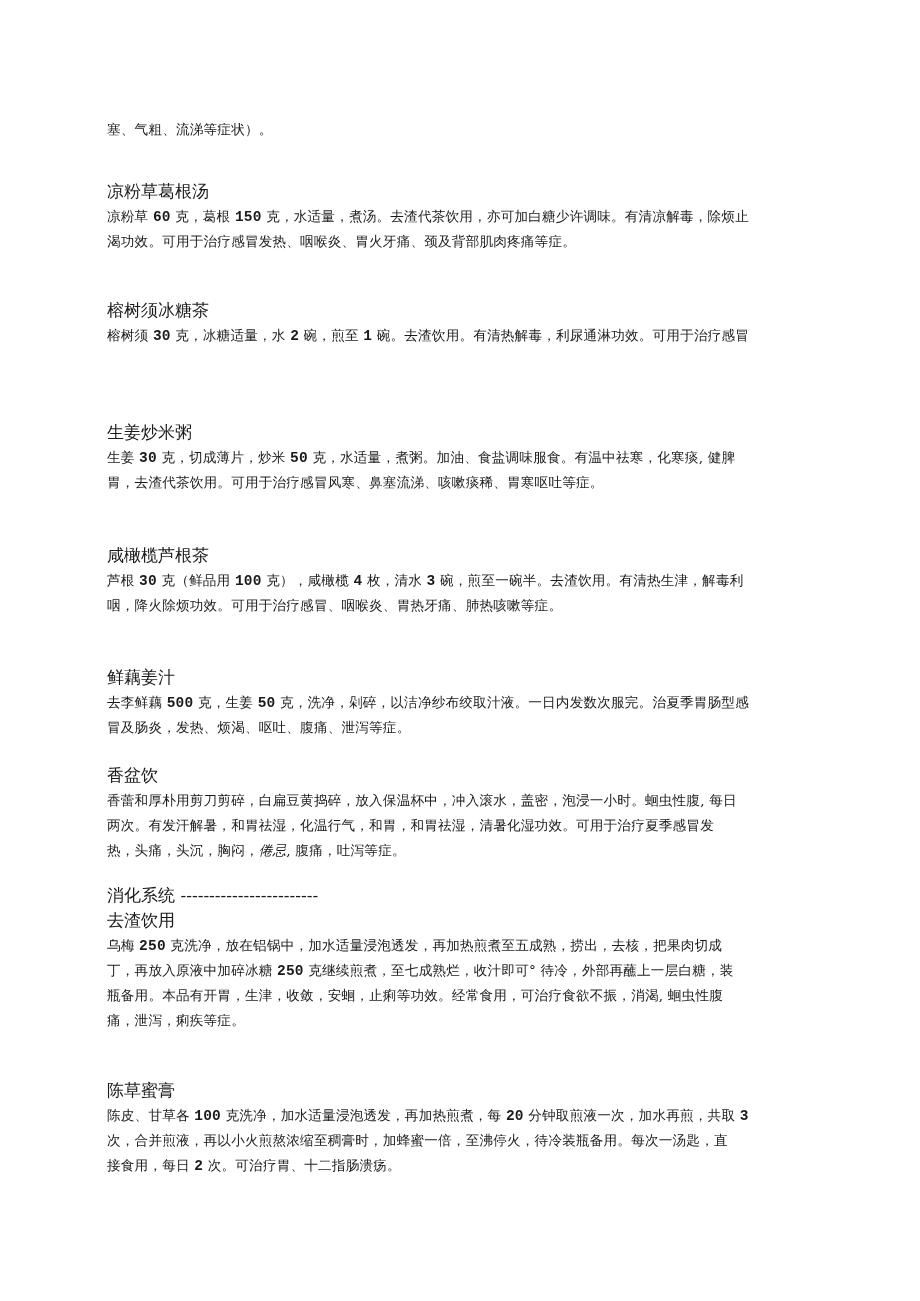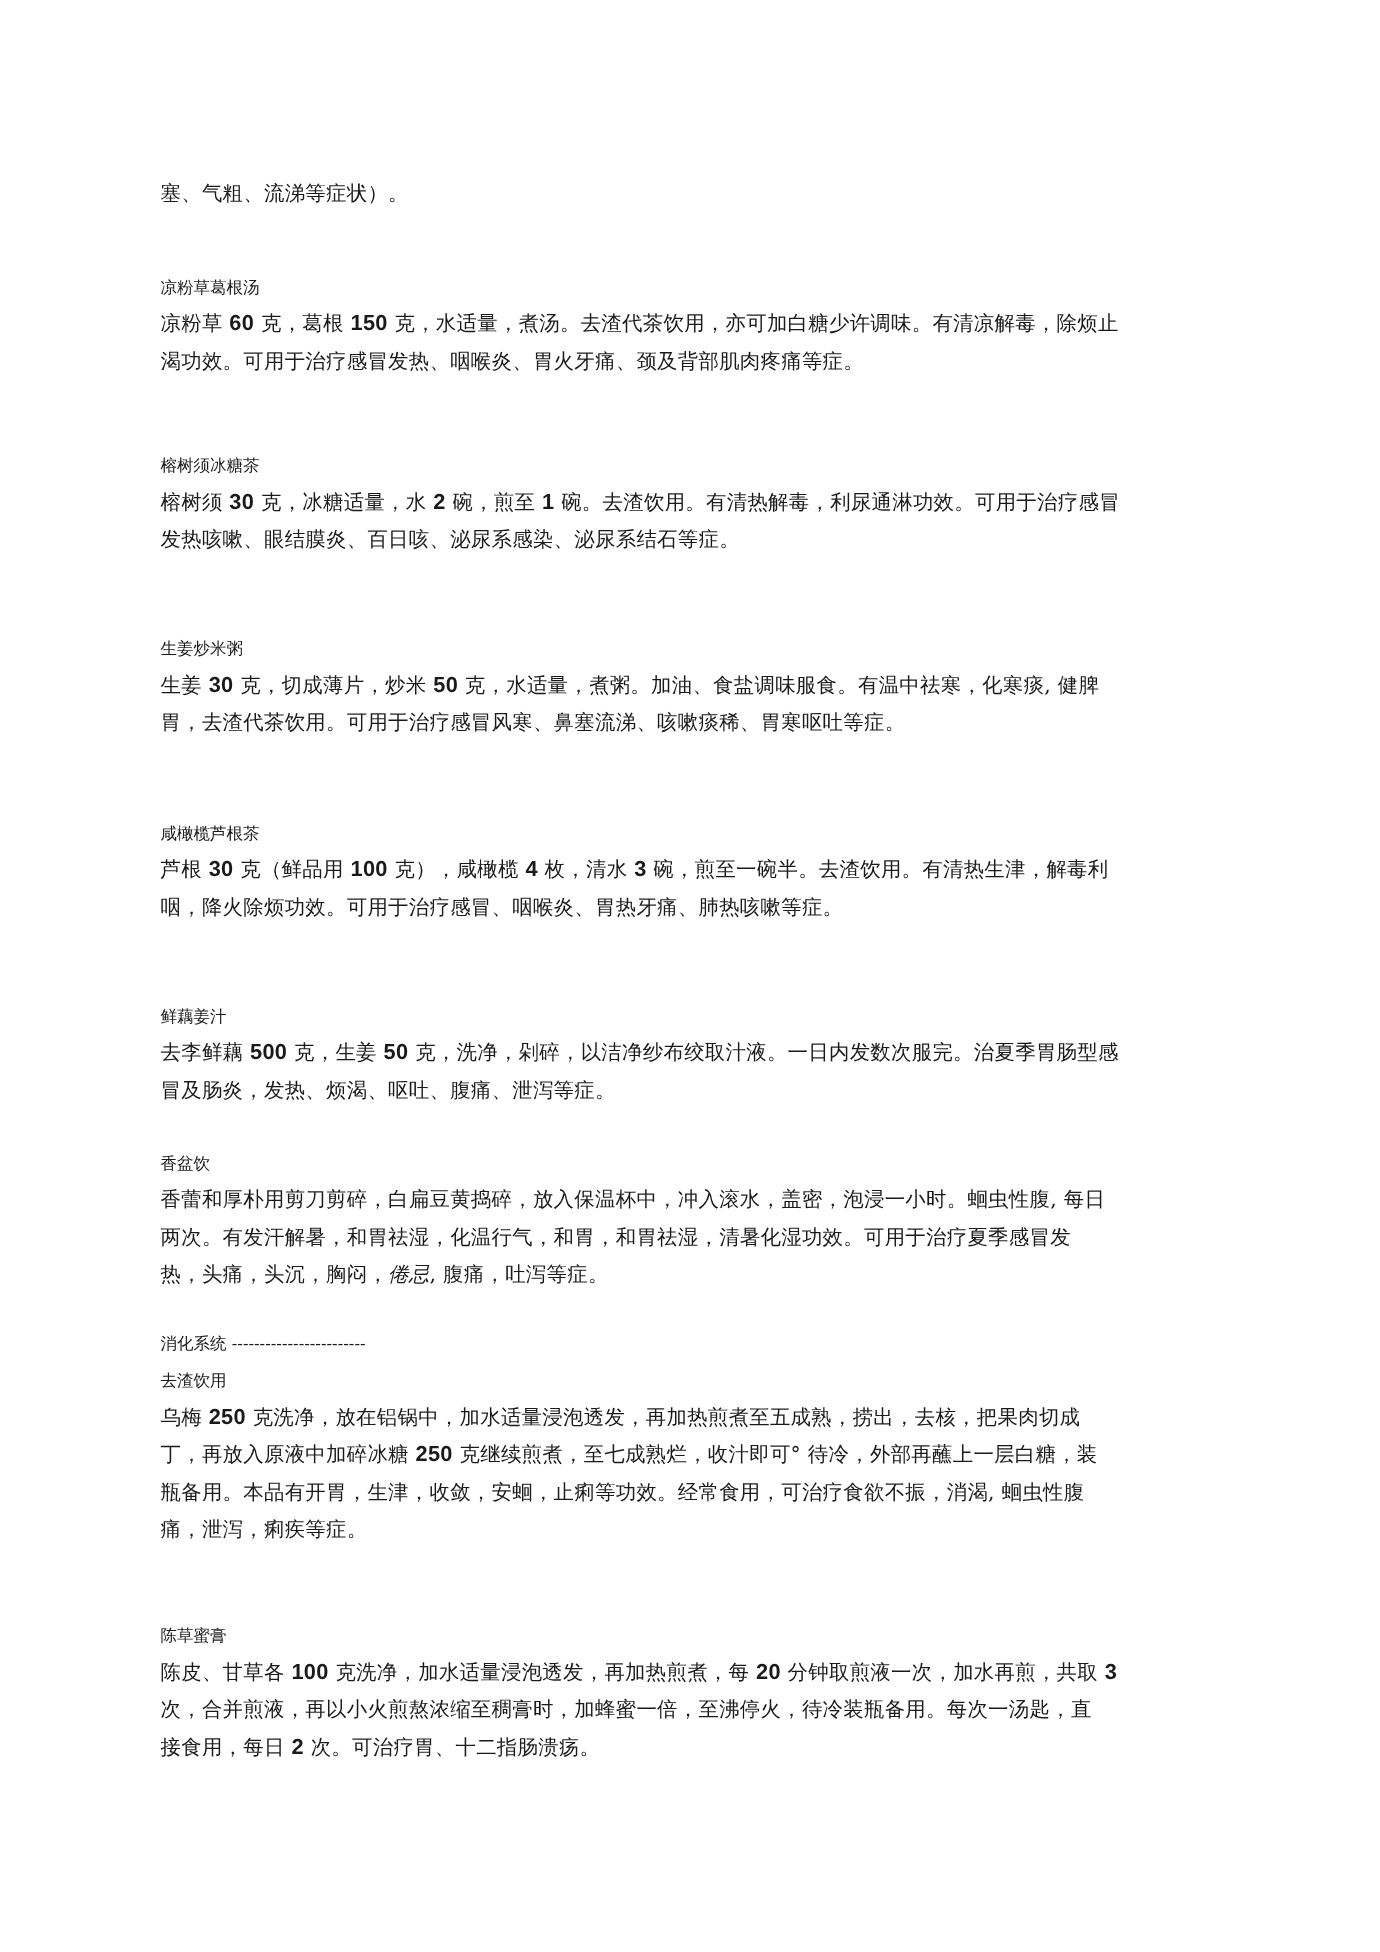"凉粉草葛根汤" .title { font-size: 11px -> 17px }
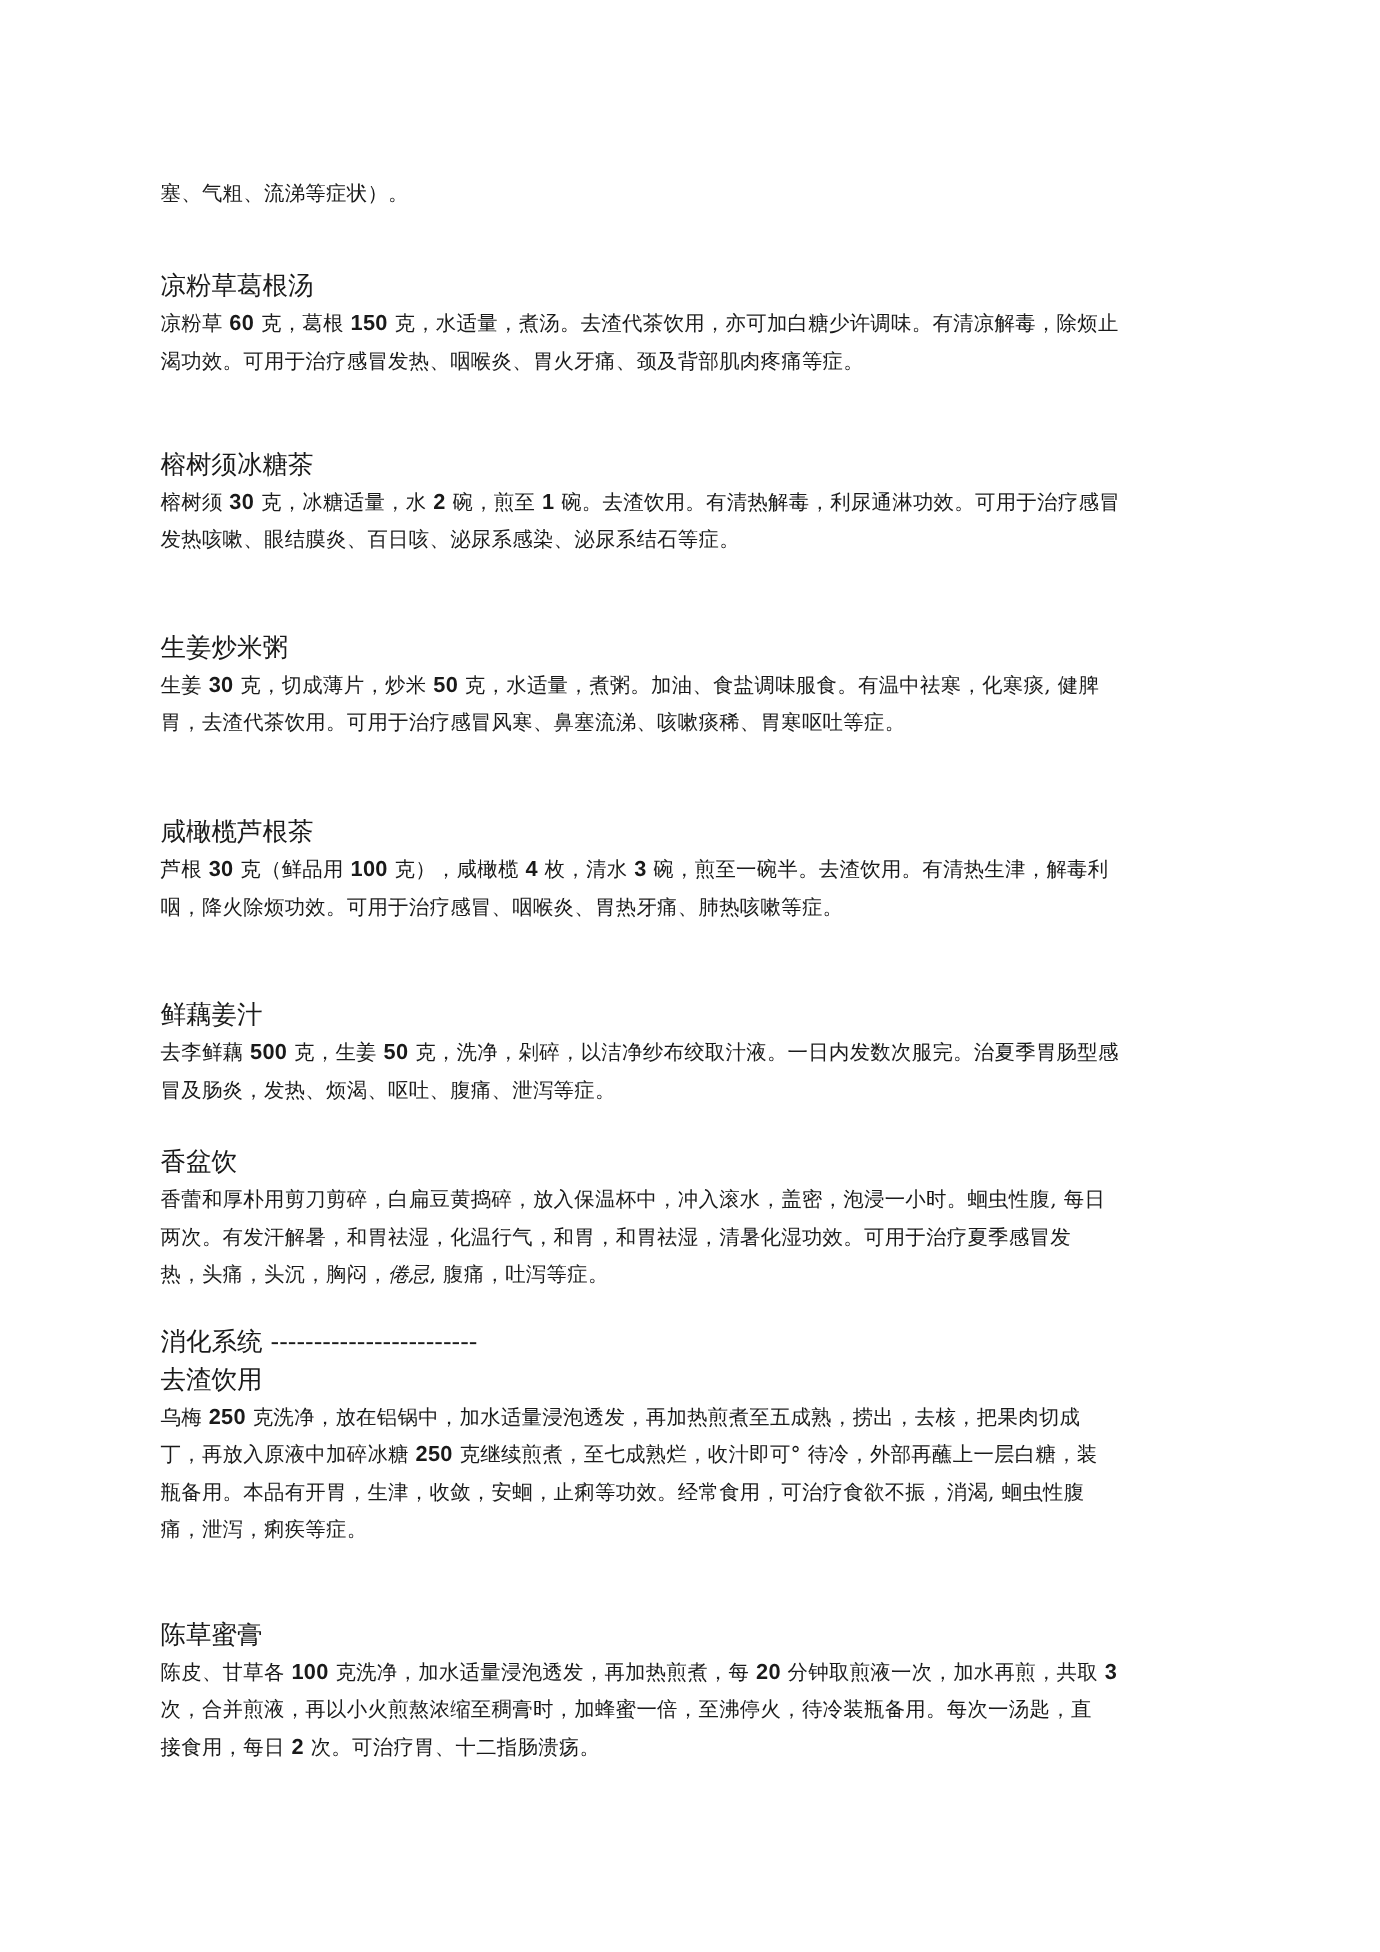"60" b { font-family: Liberation Sans, sans-serif -> Liberation Mono, monospace }
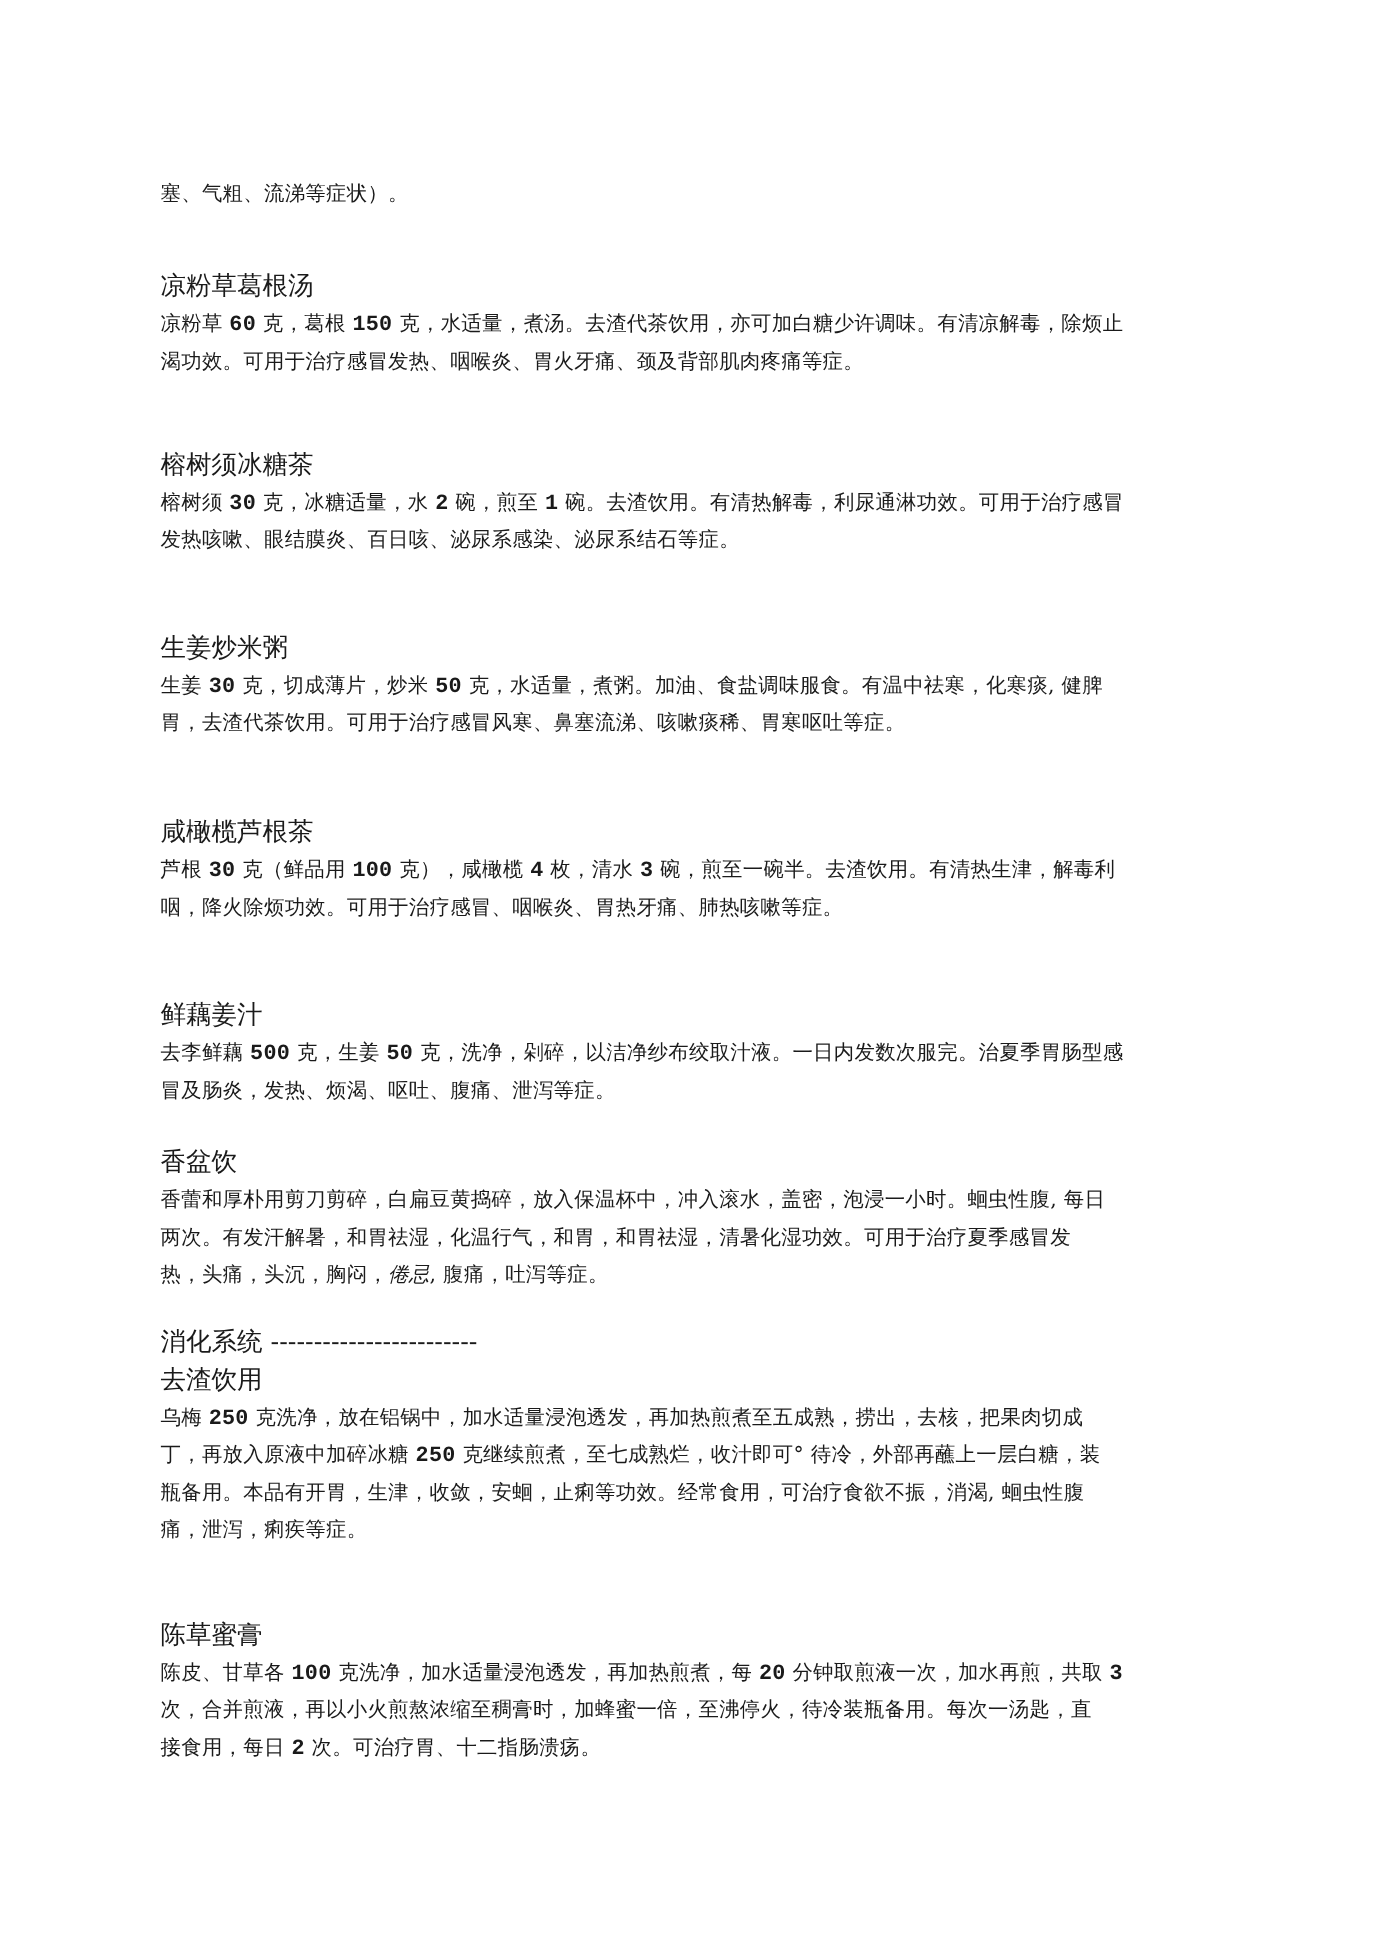"发热咳嗽、眼结膜炎、百日咳、泌尿系感染、泌尿系结石等症。" div.line { html: <div>发热咳嗽、眼结膜炎、百日咳、泌尿系感染、泌尿系结石等症。</div> -> none }
